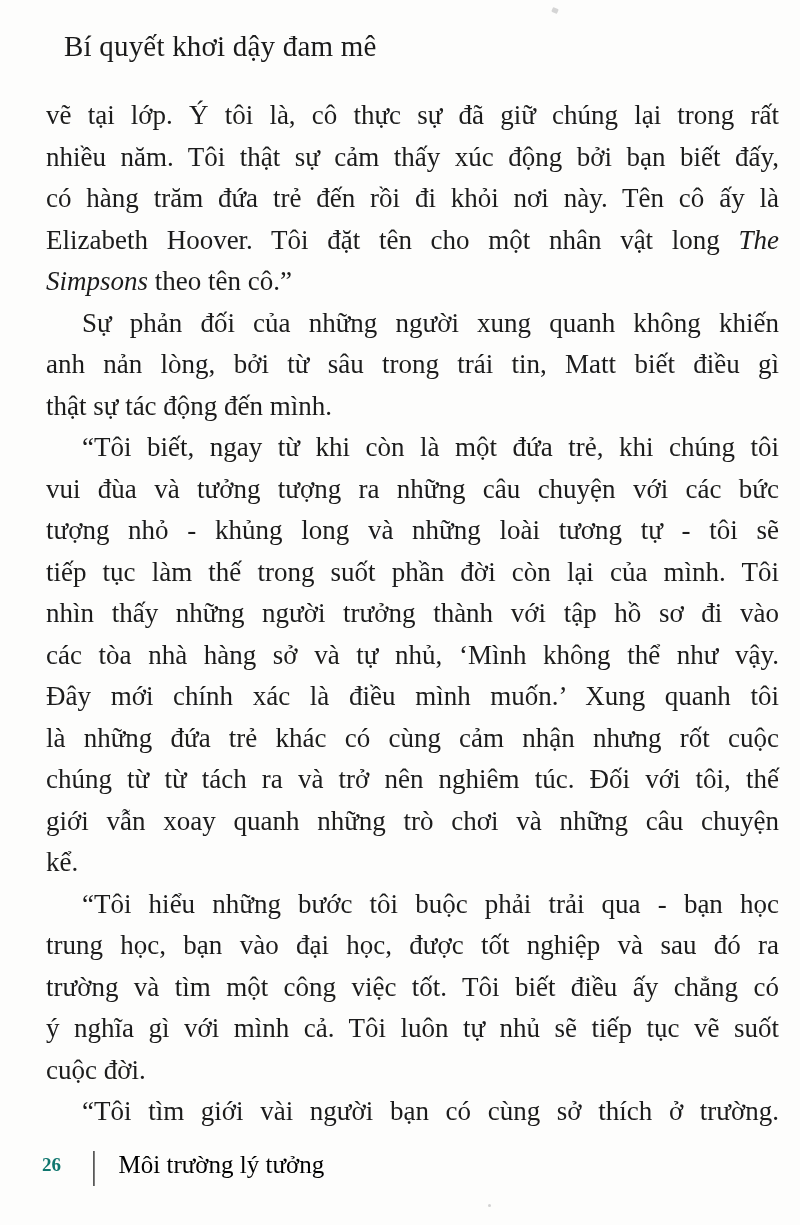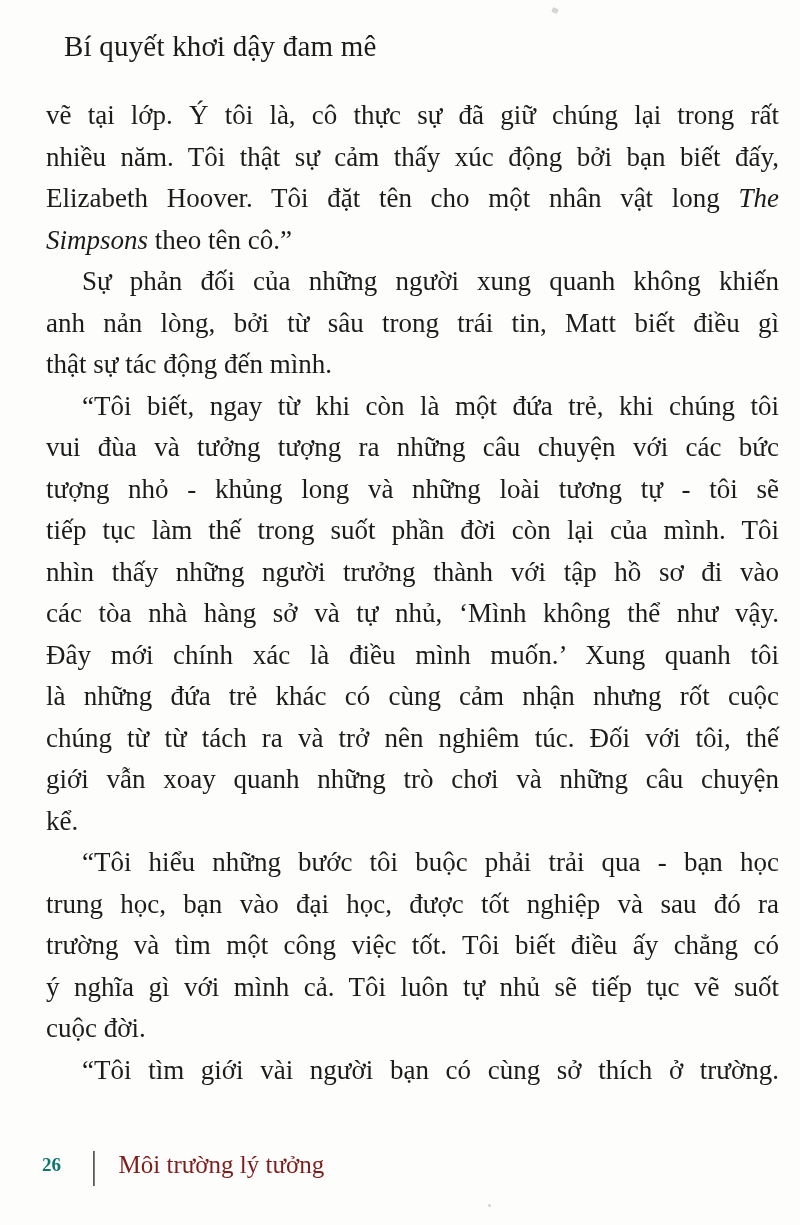"có hàng trăm đứa trẻ" div.line { html: none -> <div><span>có hàng trăm đứa trẻ đến rồi đi khỏi nơi này. Tên cô ấy là</span></div> }
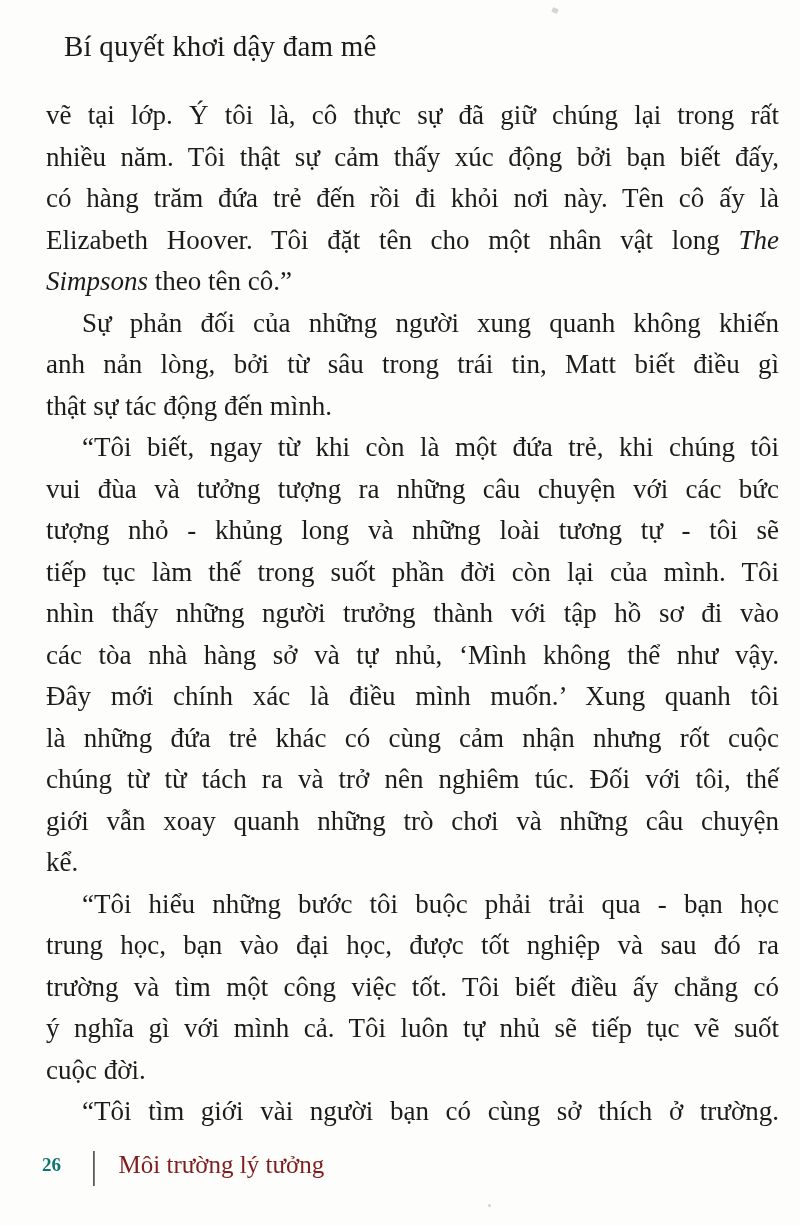"Môi trường lý tưởng" .section-title { color: #7f1d1d -> #000000 }
